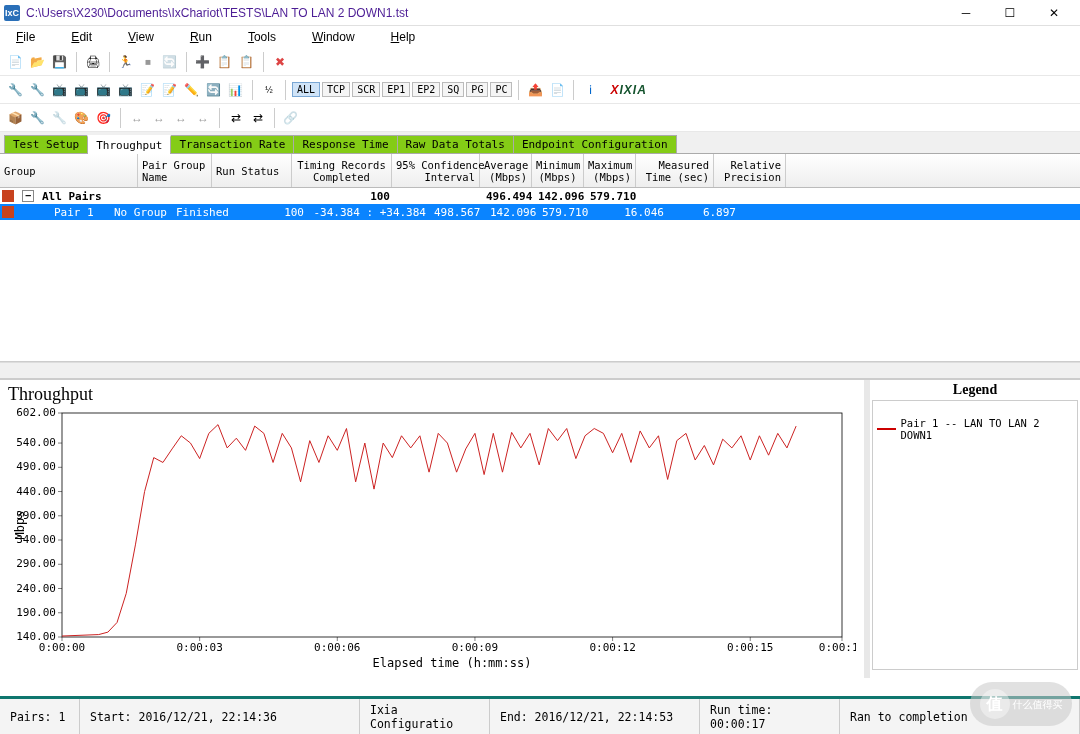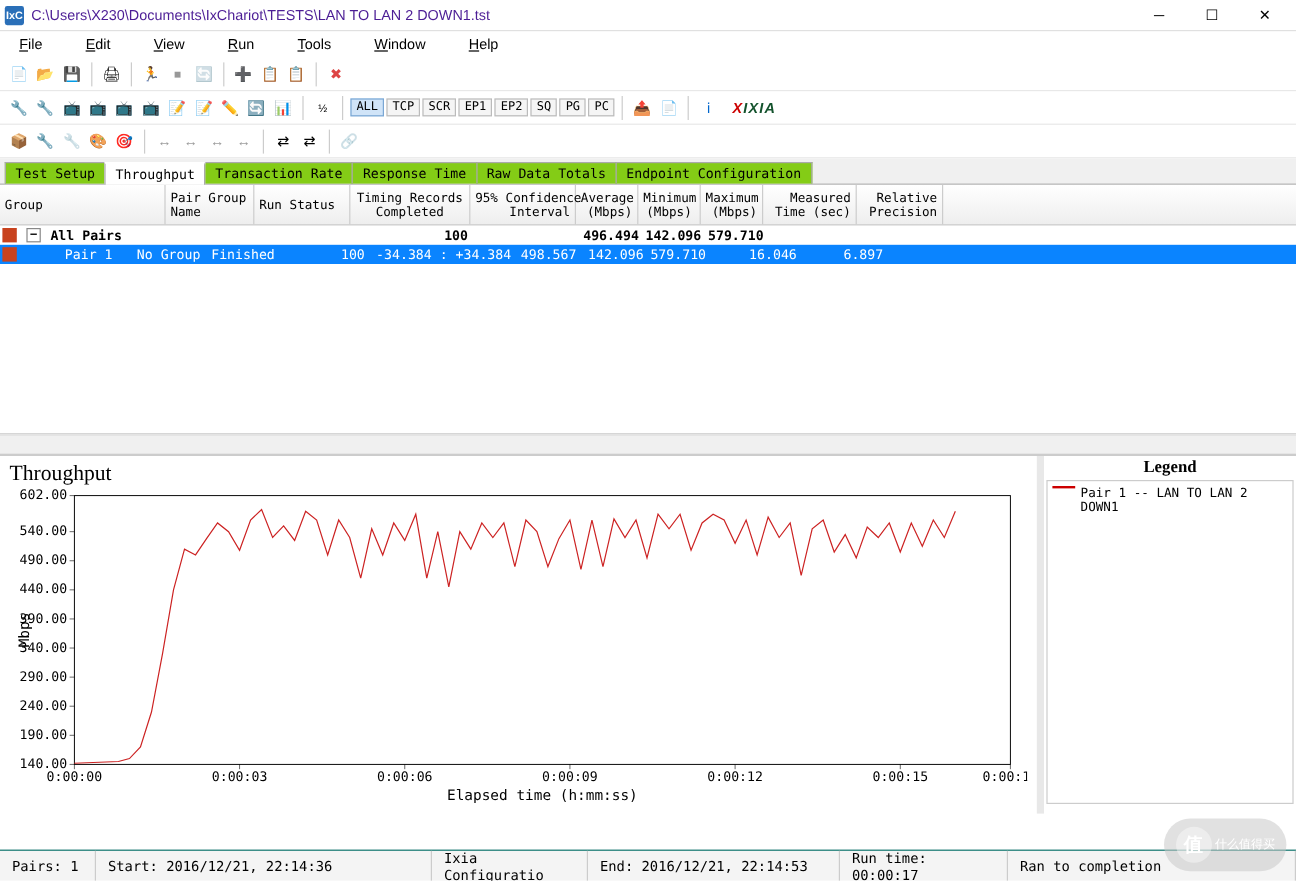"Pair 1 -- LAN TO" .legend-row { align-items: none -> center; margin-top: none -> 12px }
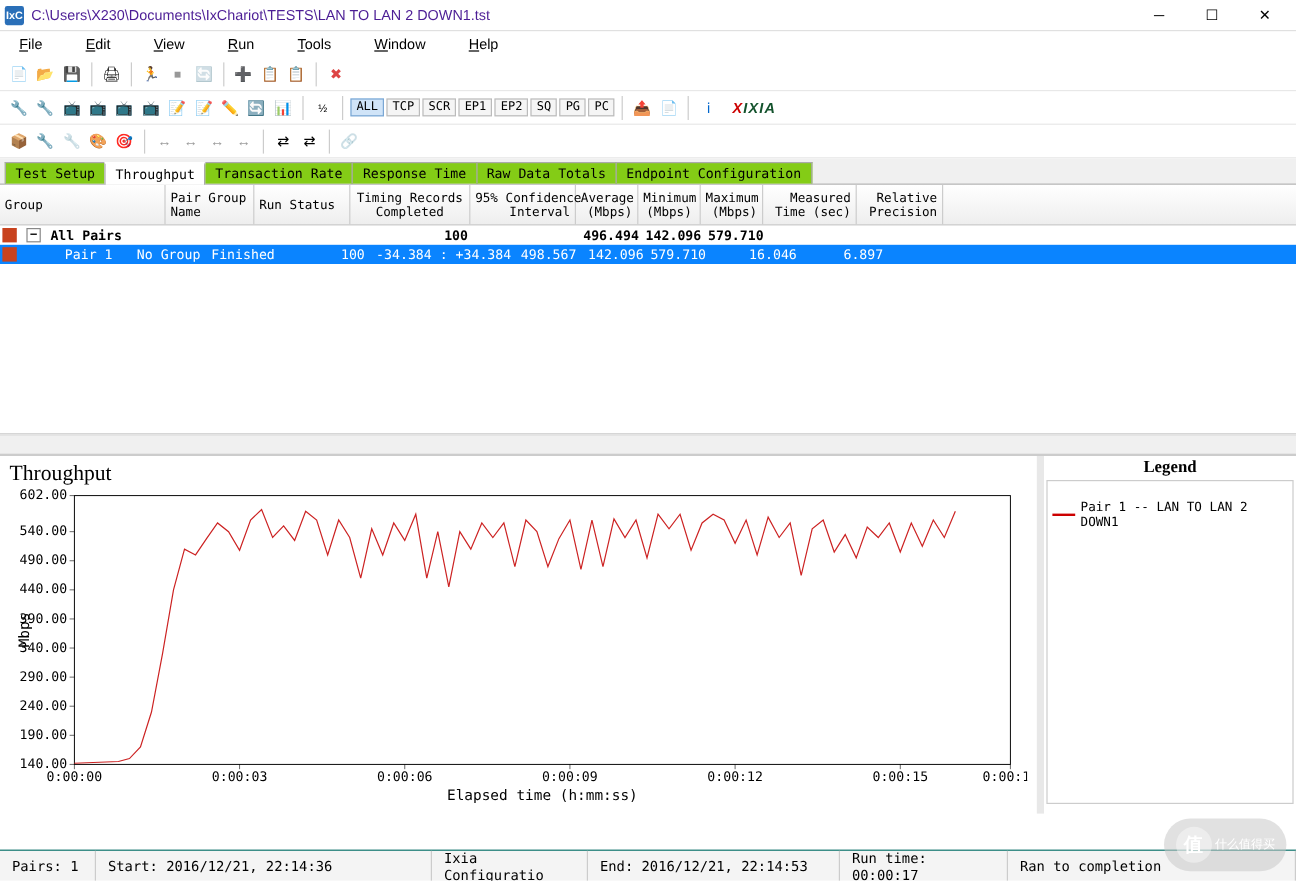"Pairs: 1" .statusbar { border-top: 1px solid #0f766e -> 3px solid #0f766e; height: 26px -> 38px }
